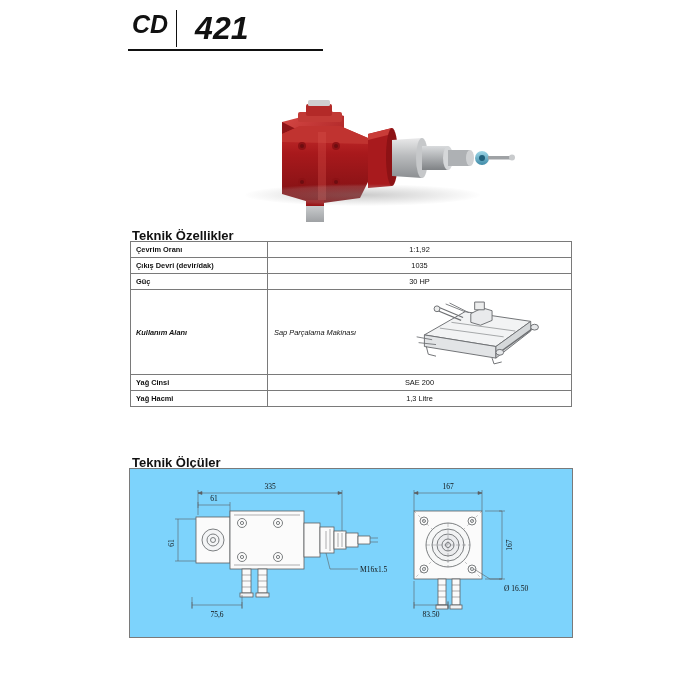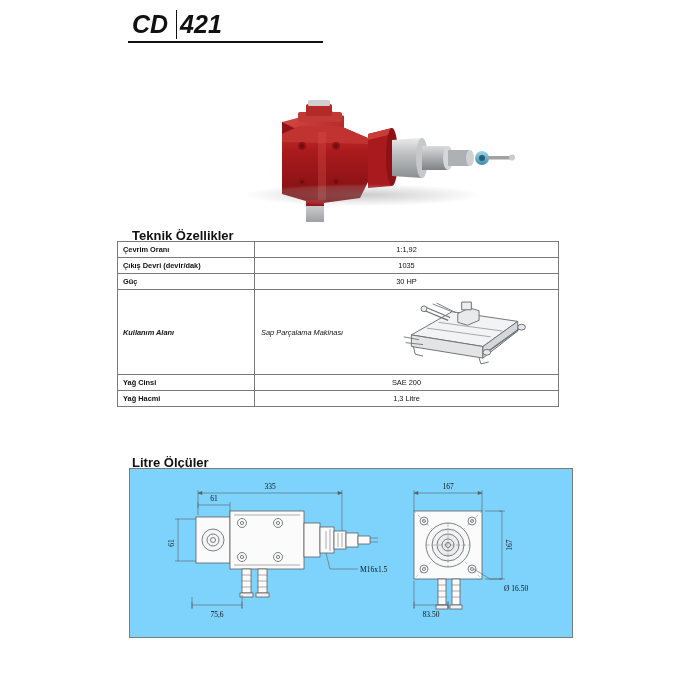"421" .title-num { font-size: 25px -> 32px; padding: 0 10px 0 3px -> 0 10px 0 18px }
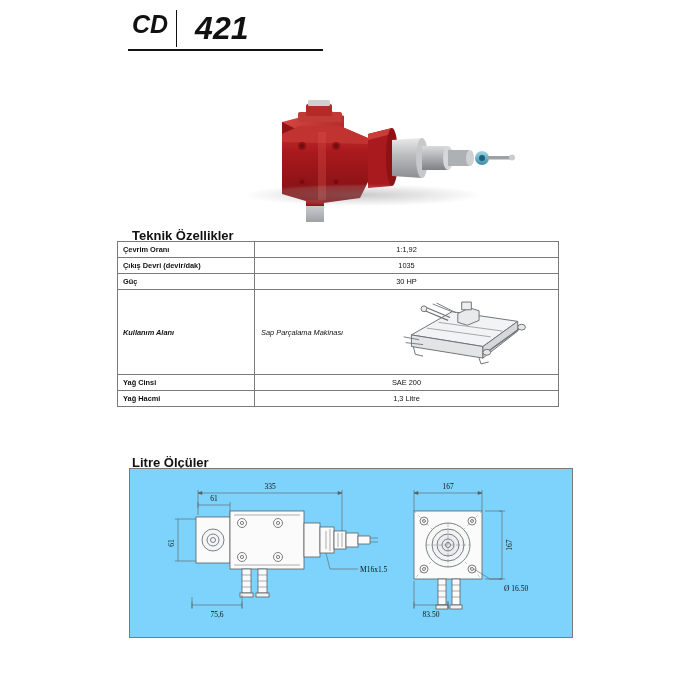"Çevrim Oranı" .spec-table { left: 117px -> 130px }
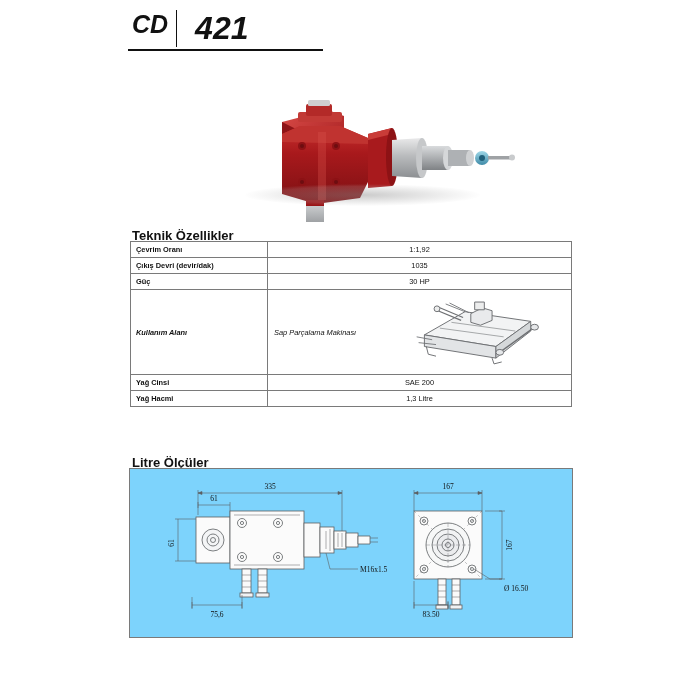"Litre Ölçüler" div.sec-title { text: Litre -> Teknik }
